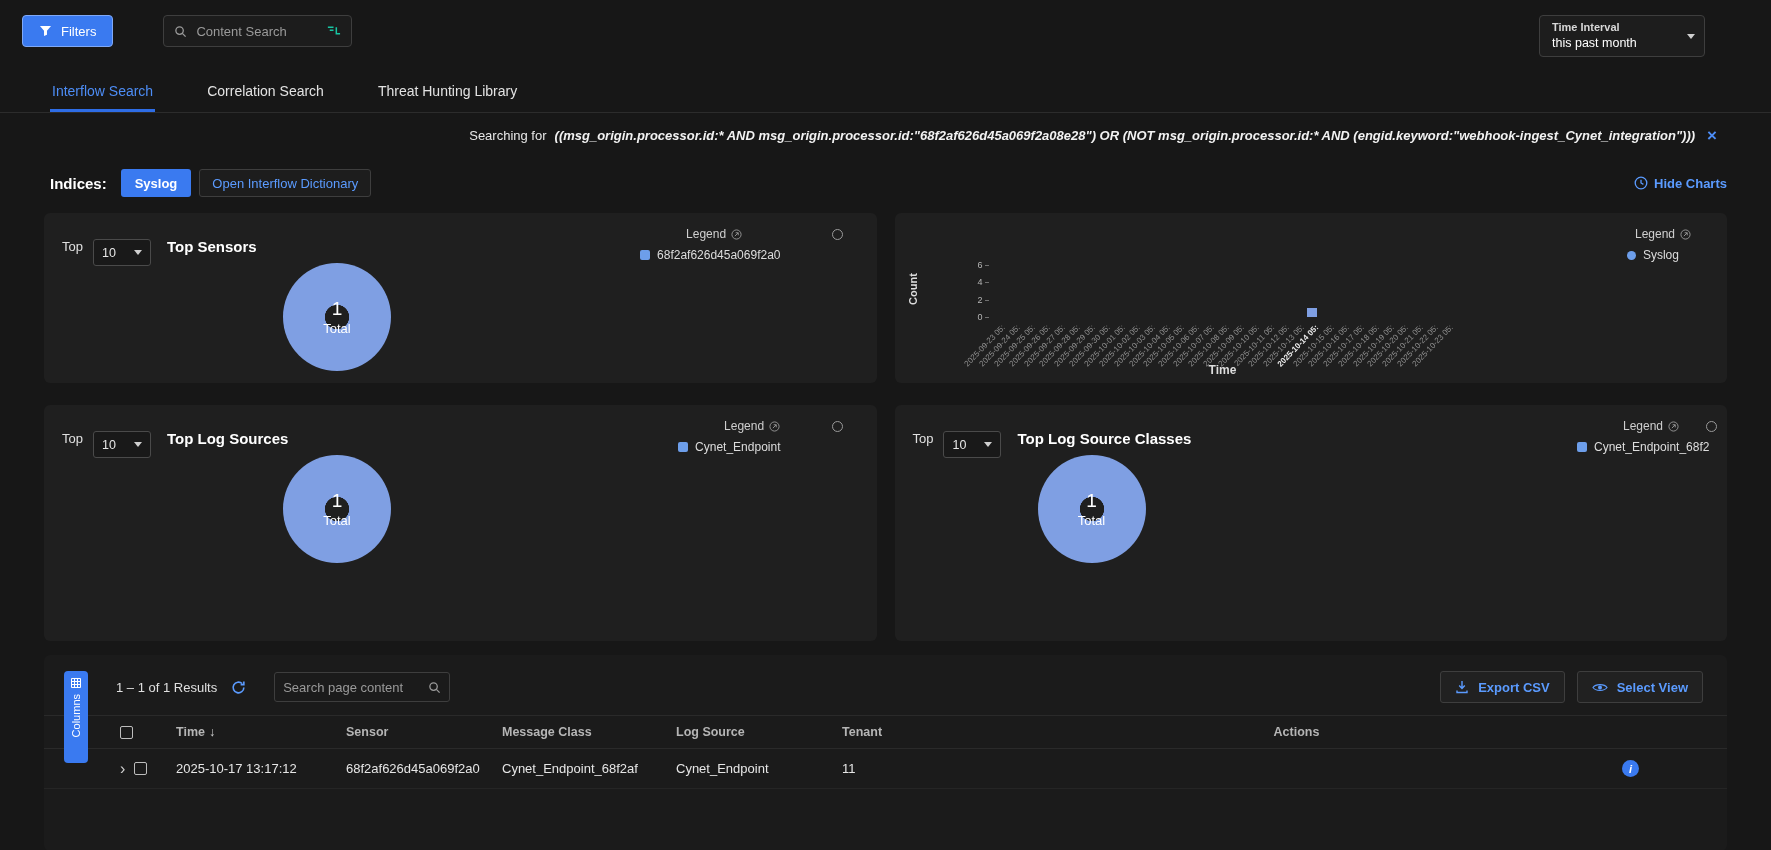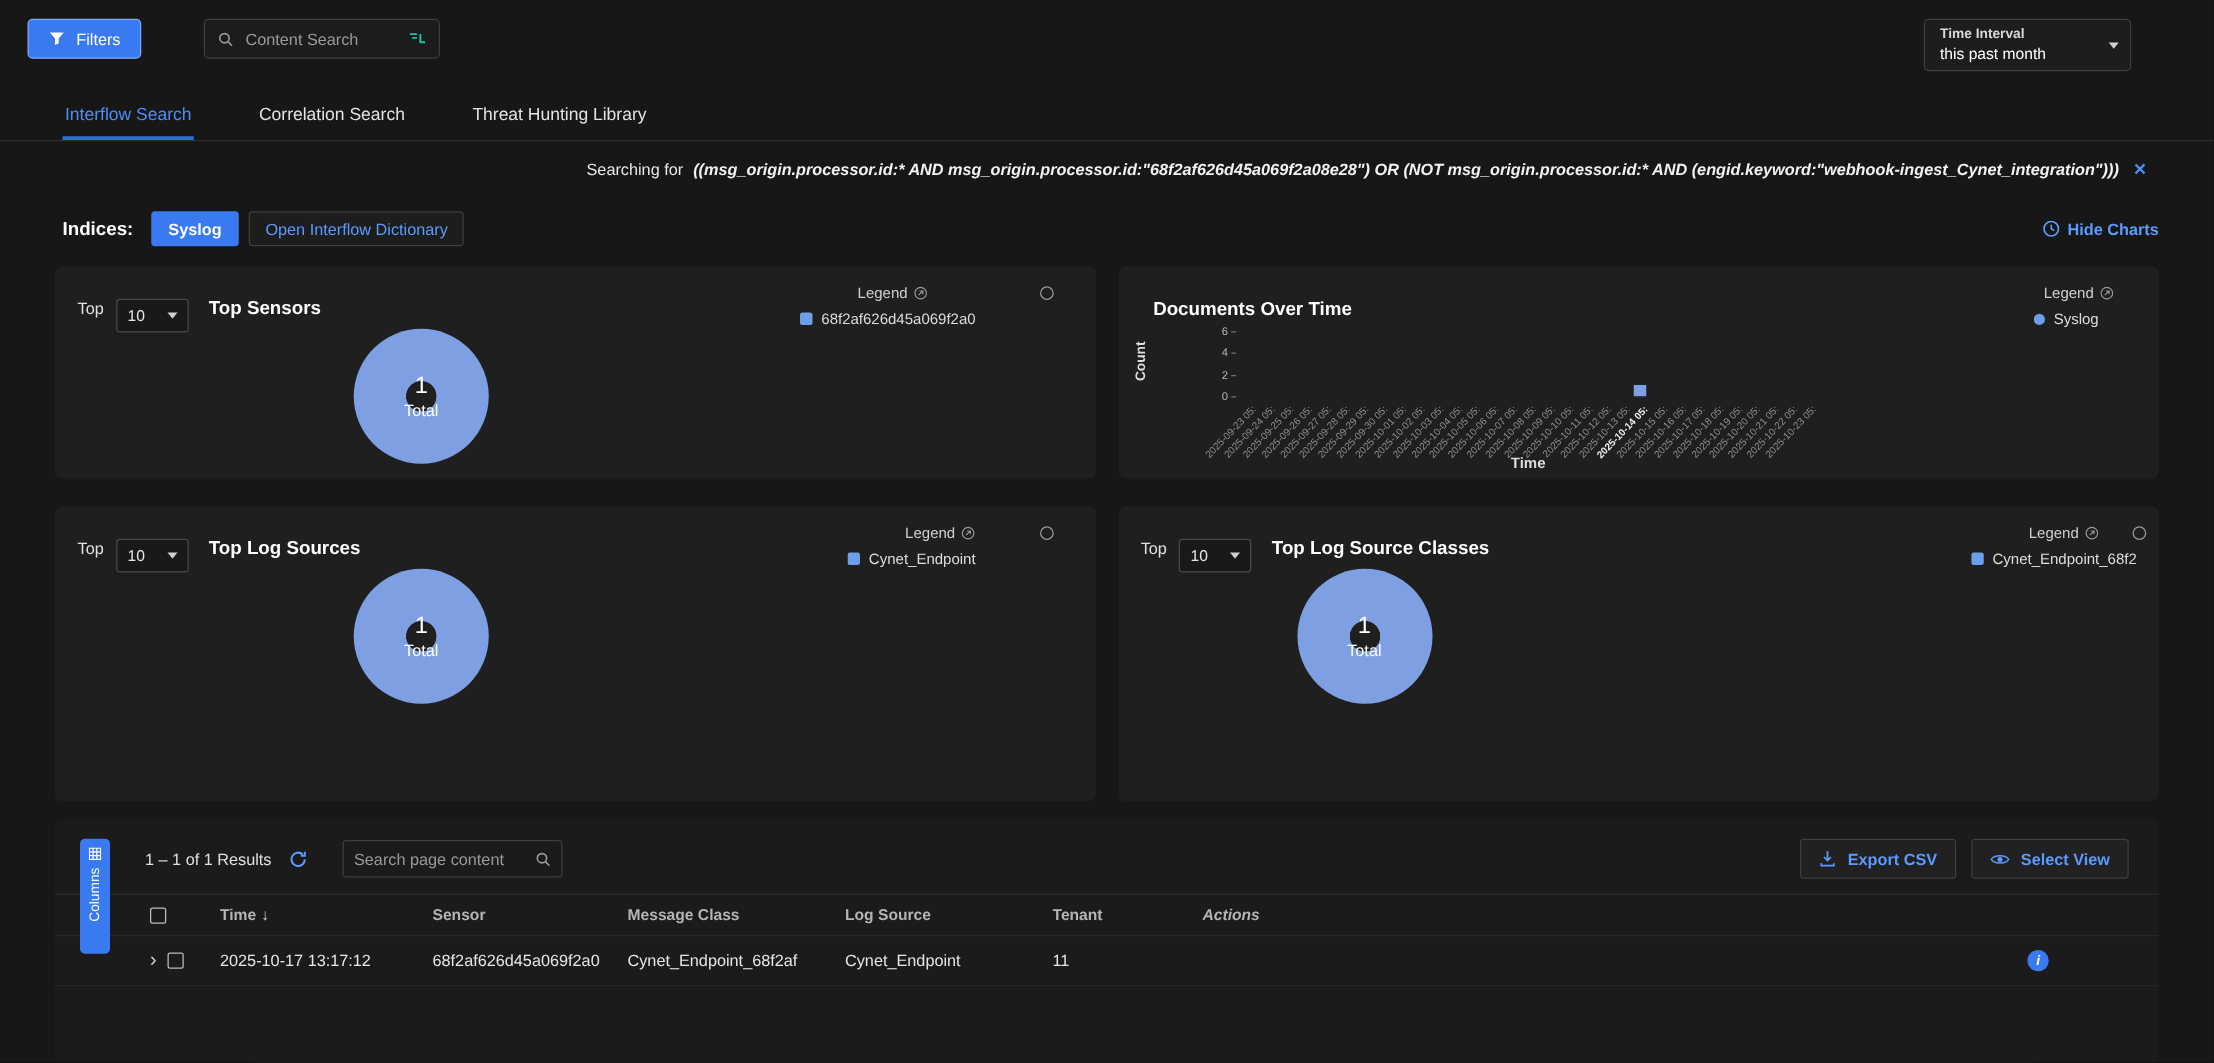"Documents Over Time" h3.c2-title { html: <h3>Documents Over Time</h3> -> none }
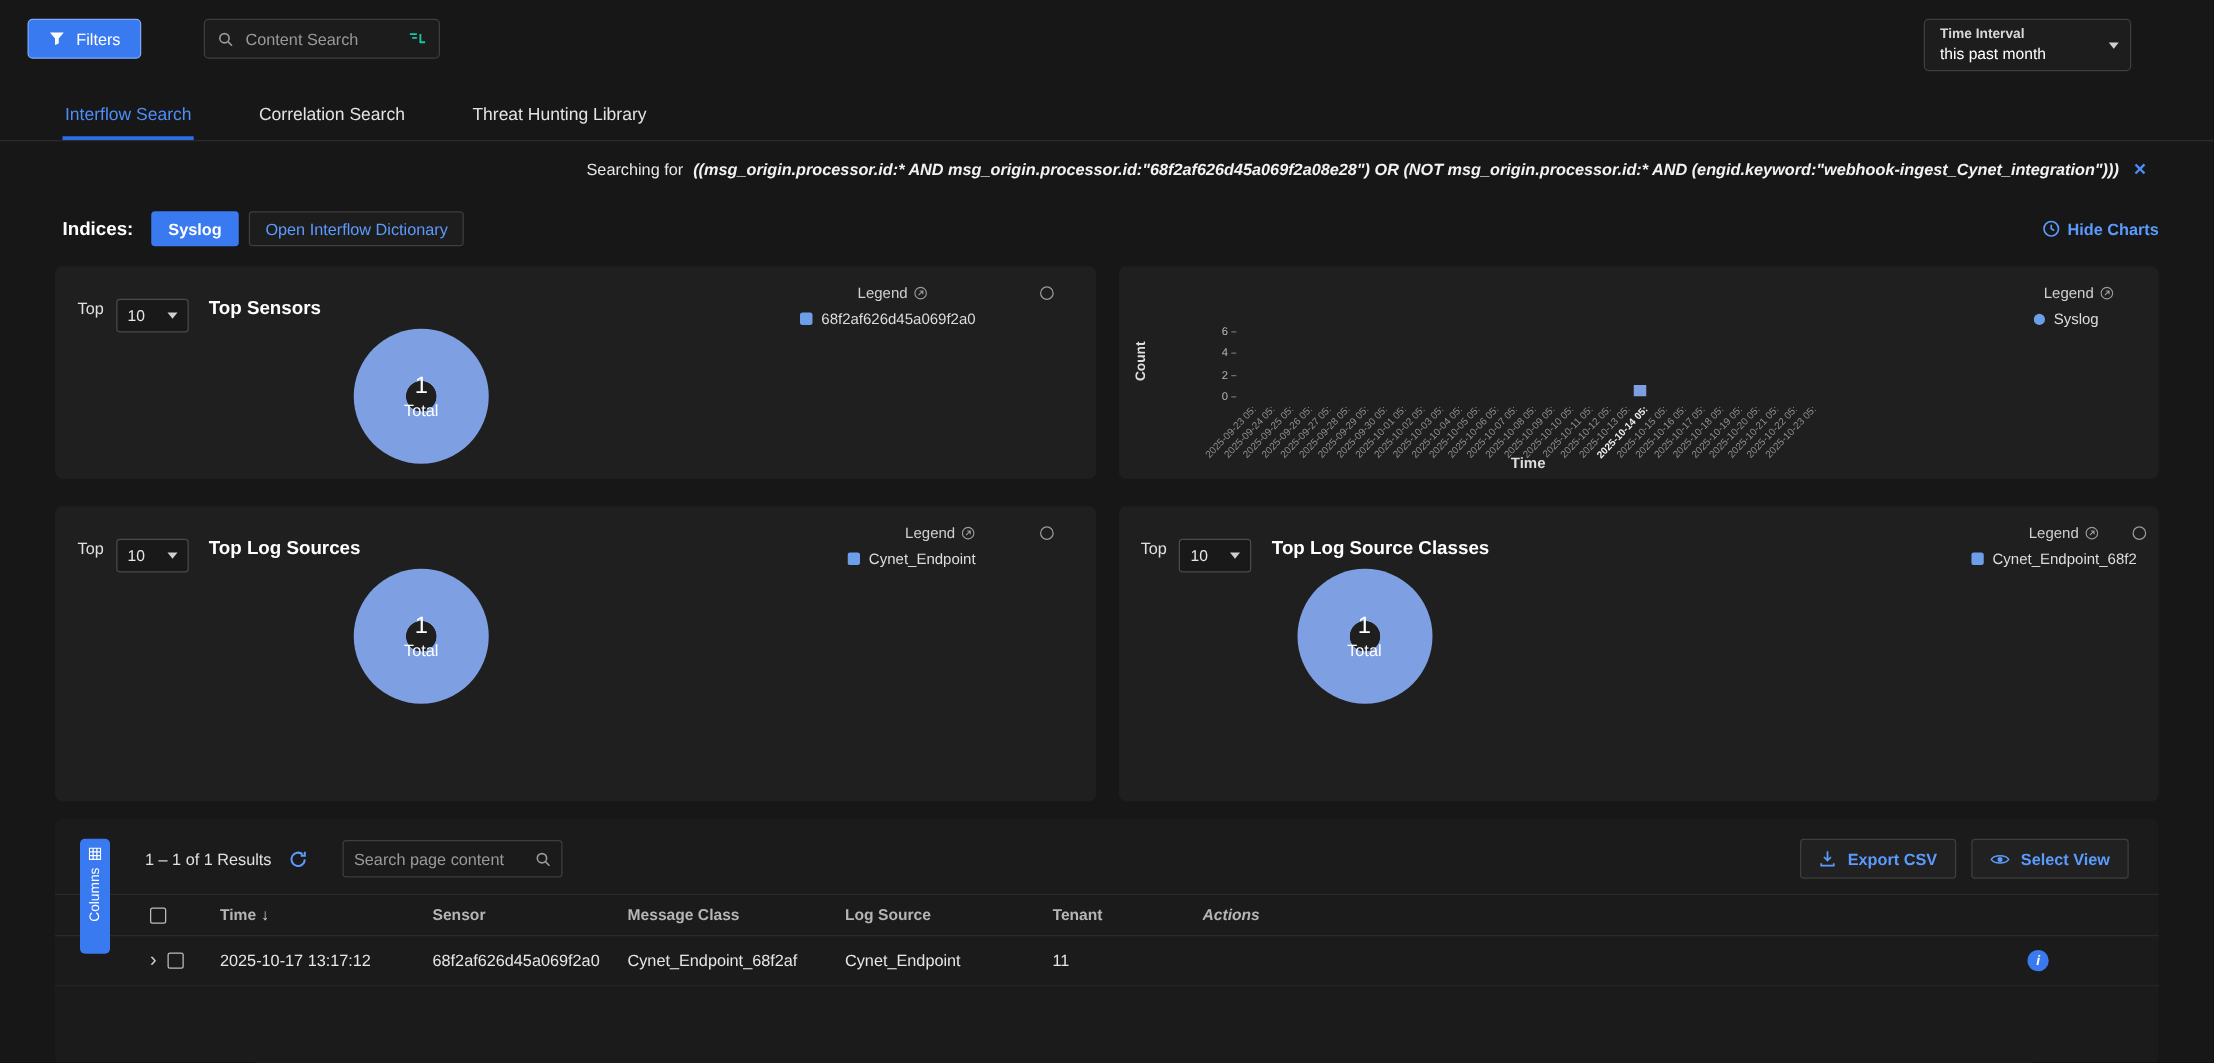"Actions" .actions-h { font-style: italic -> none; text-align: left -> center }
